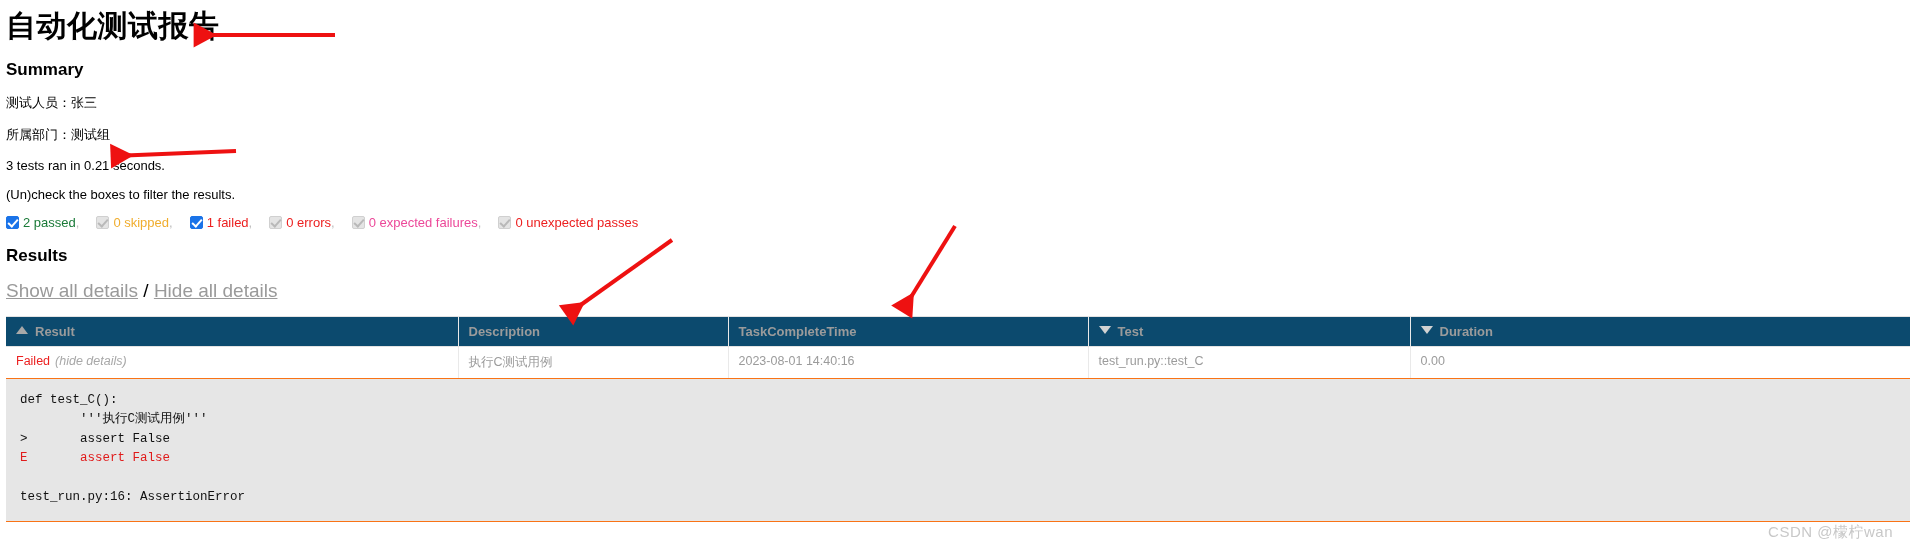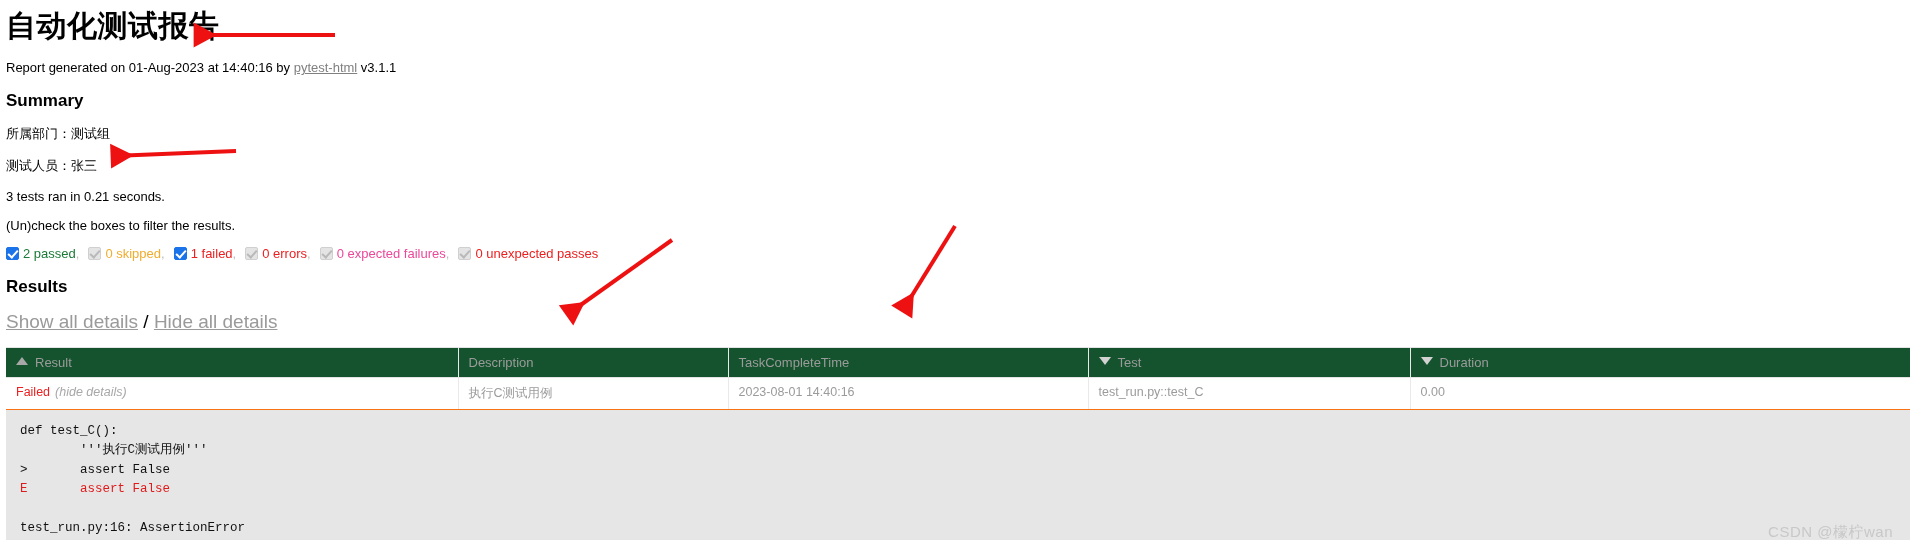"Report generated on 01-Aug-2023 at" div.generated-line { html: <div> <span>Report generated on 01-Aug-2023 at 14:40:16 by </span><a>pytest-html</a><span> v3.1.1</span> </div> -> none }
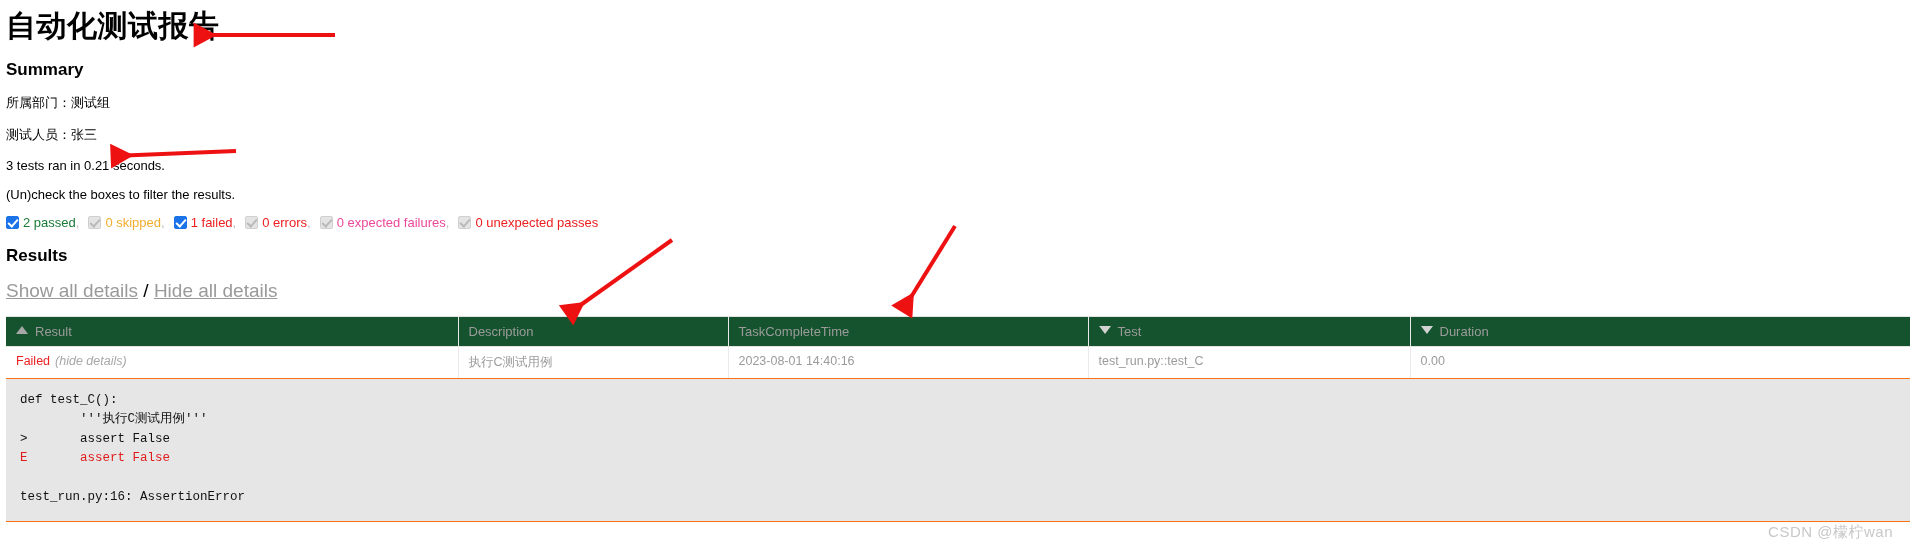"所属部门：测试组" div.meta-line { order: before "测试人员：张三" -> after "测试人员：张三" }
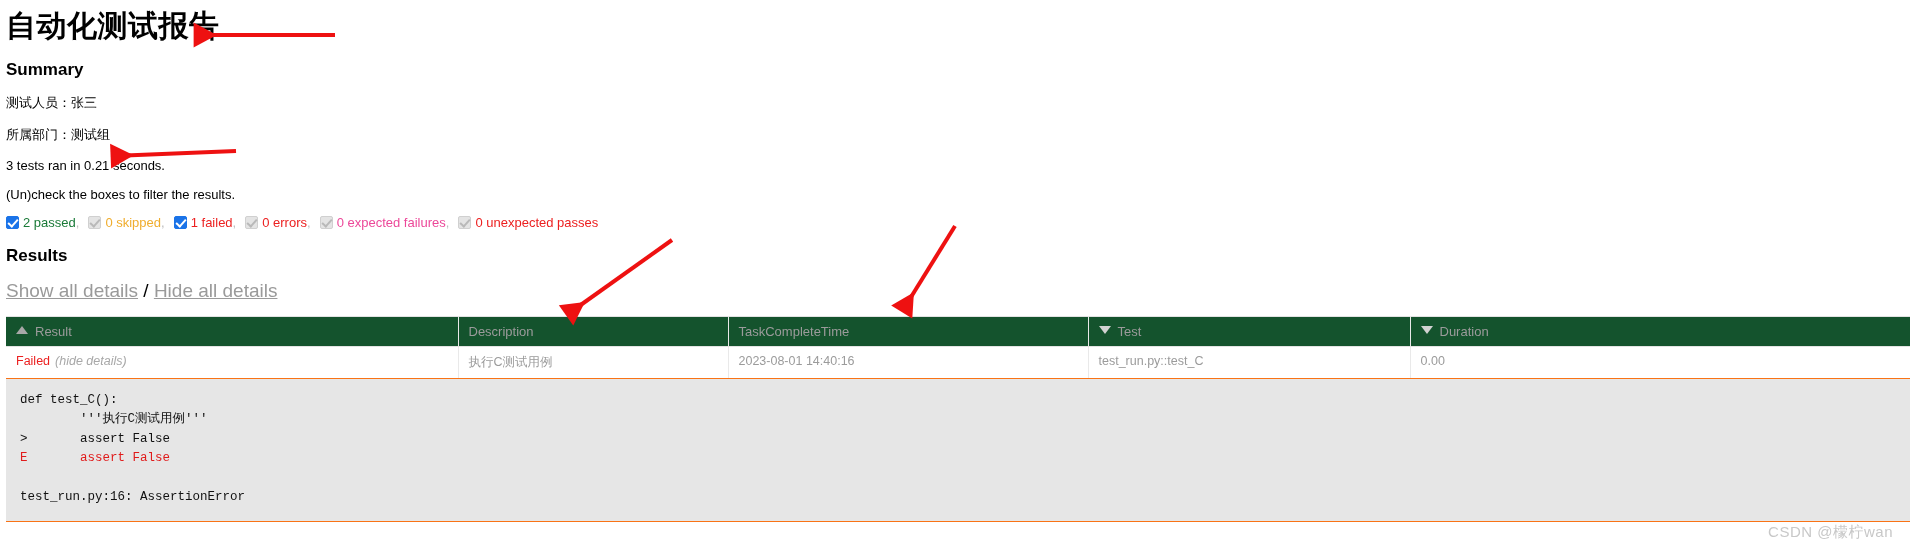"2 passed" .filter-row { gap: 0px -> 8px }
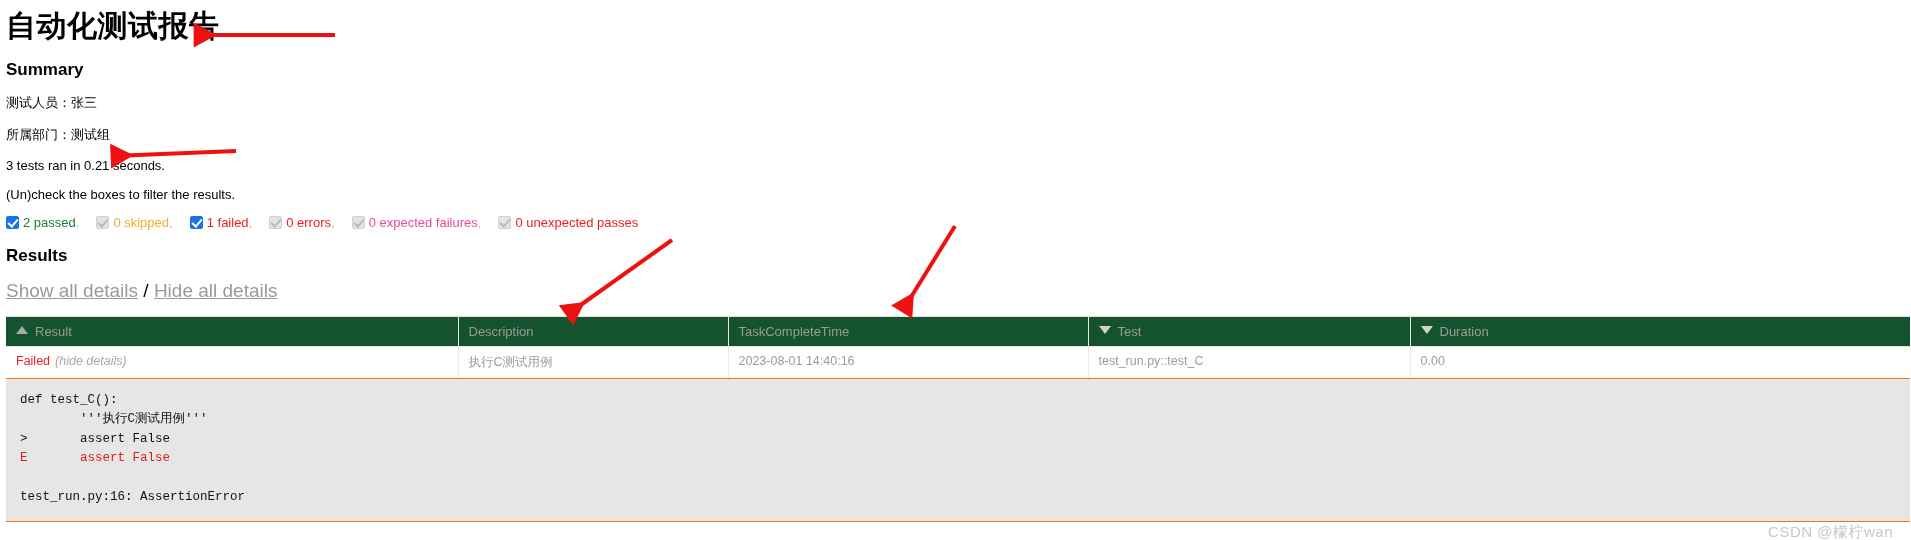"Result" table.results th { background: #14532d -> #0c4a6e; font-weight: normal -> bold }
